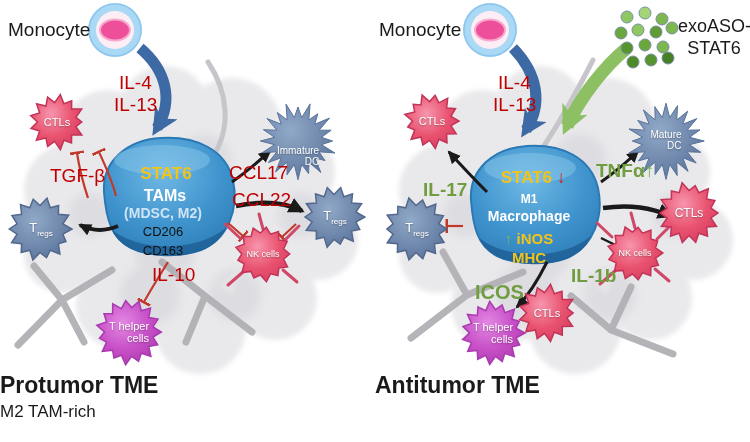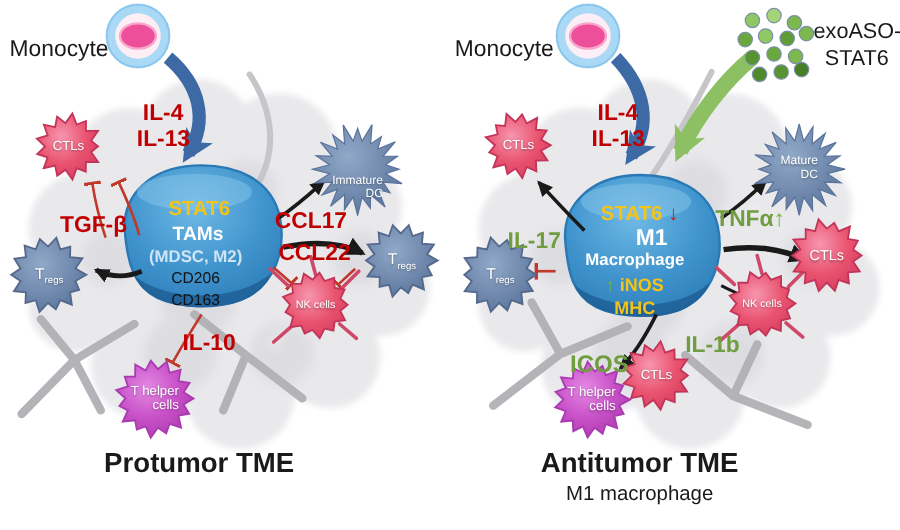"Monocyte" .lbl { margin-top: 12px -> none }
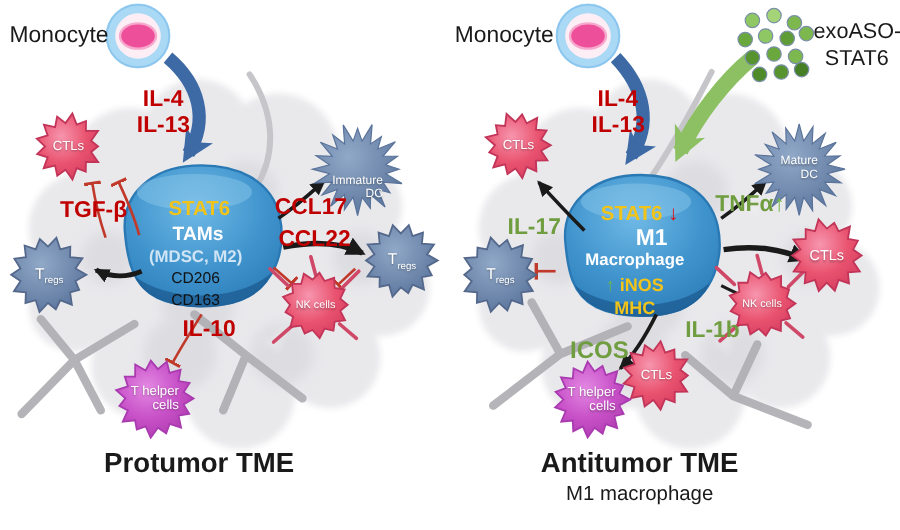"IL-4" .red { font-weight: bold -> normal }
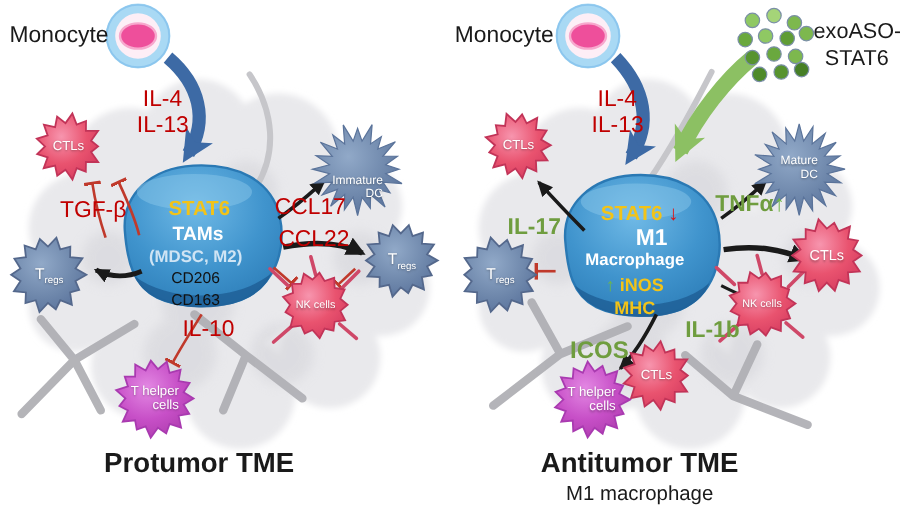"M1" div.blob-lbl { font-size: 19px -> 12px; left: 168px -> 154px }
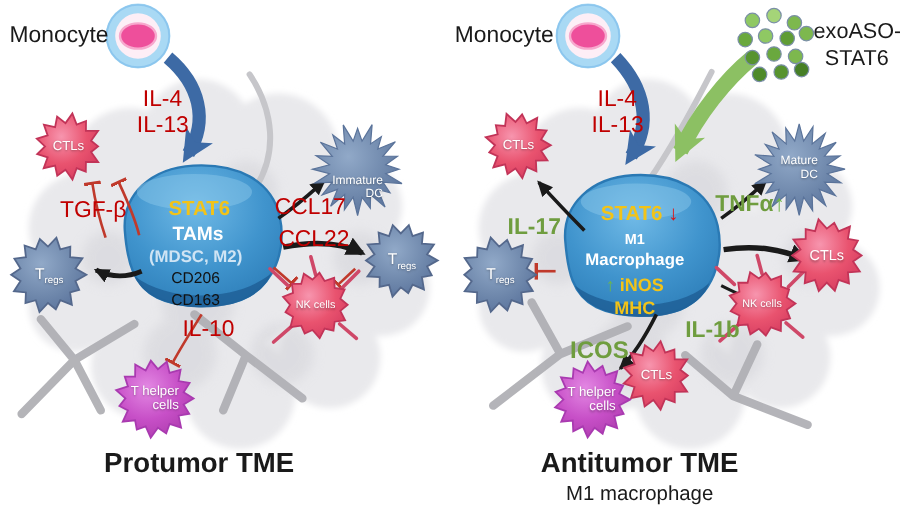"Protumor TME" .caption { text-align: center -> none }
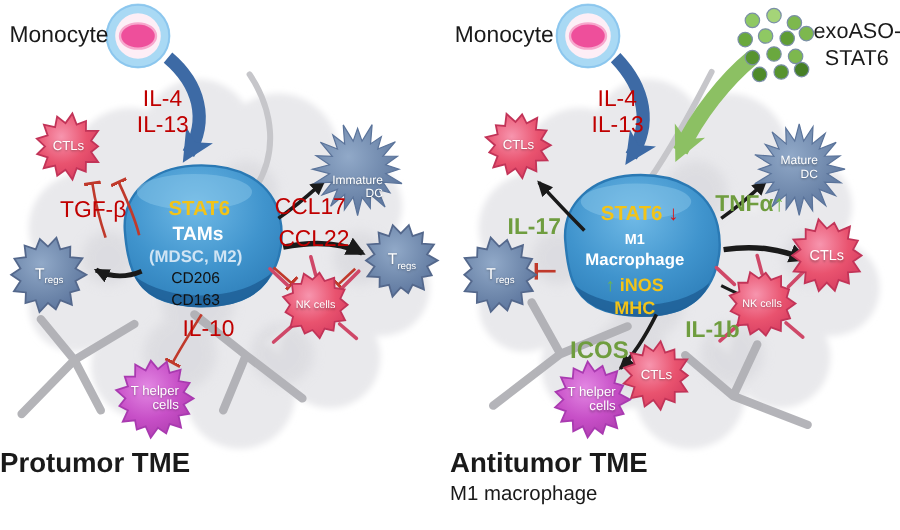"M2 TAM-rich" div.cap-line { html: none -> <div>M2 TAM-rich</div> }
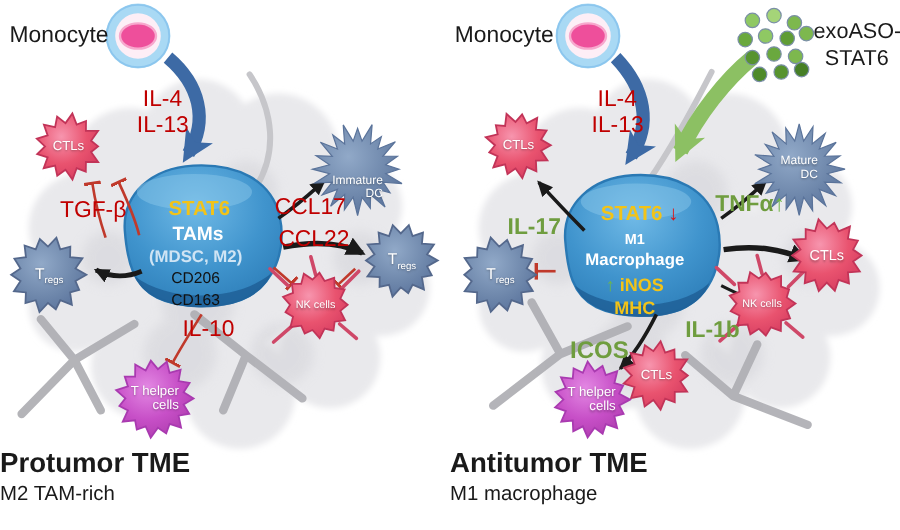"M1 macrophage" div.cap-line { html: <div>M1 macrophage</div> -> none }
